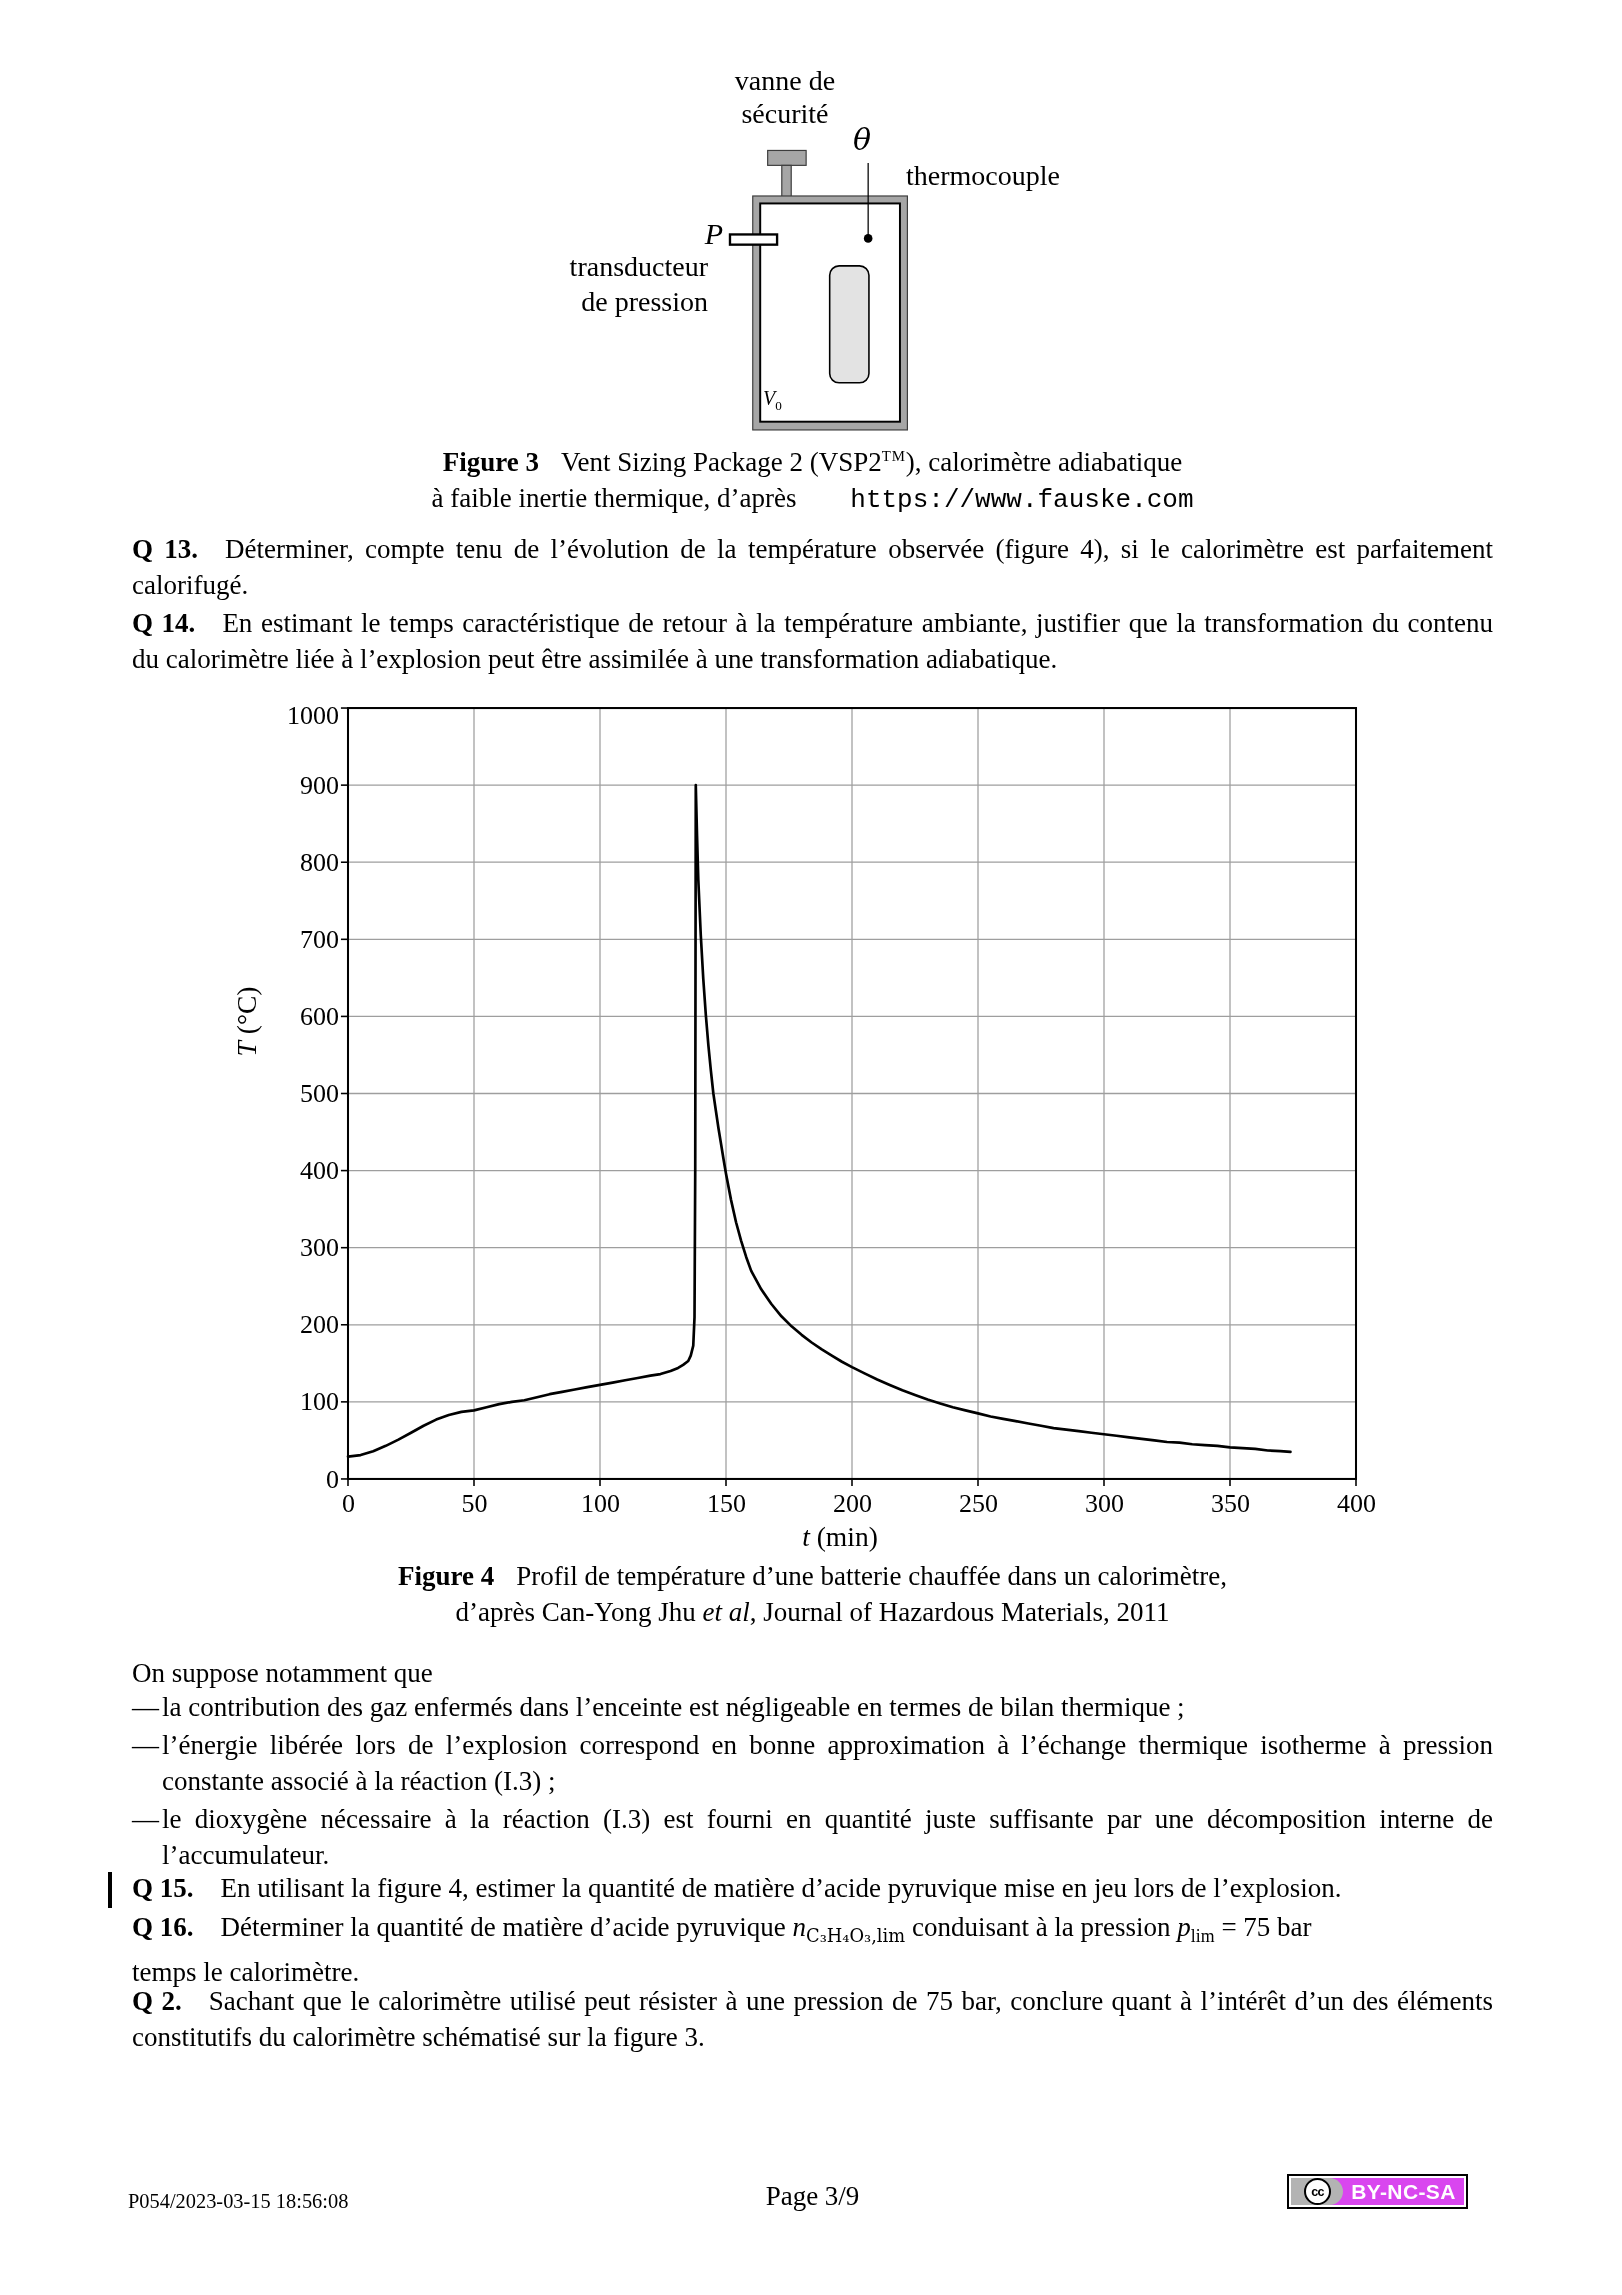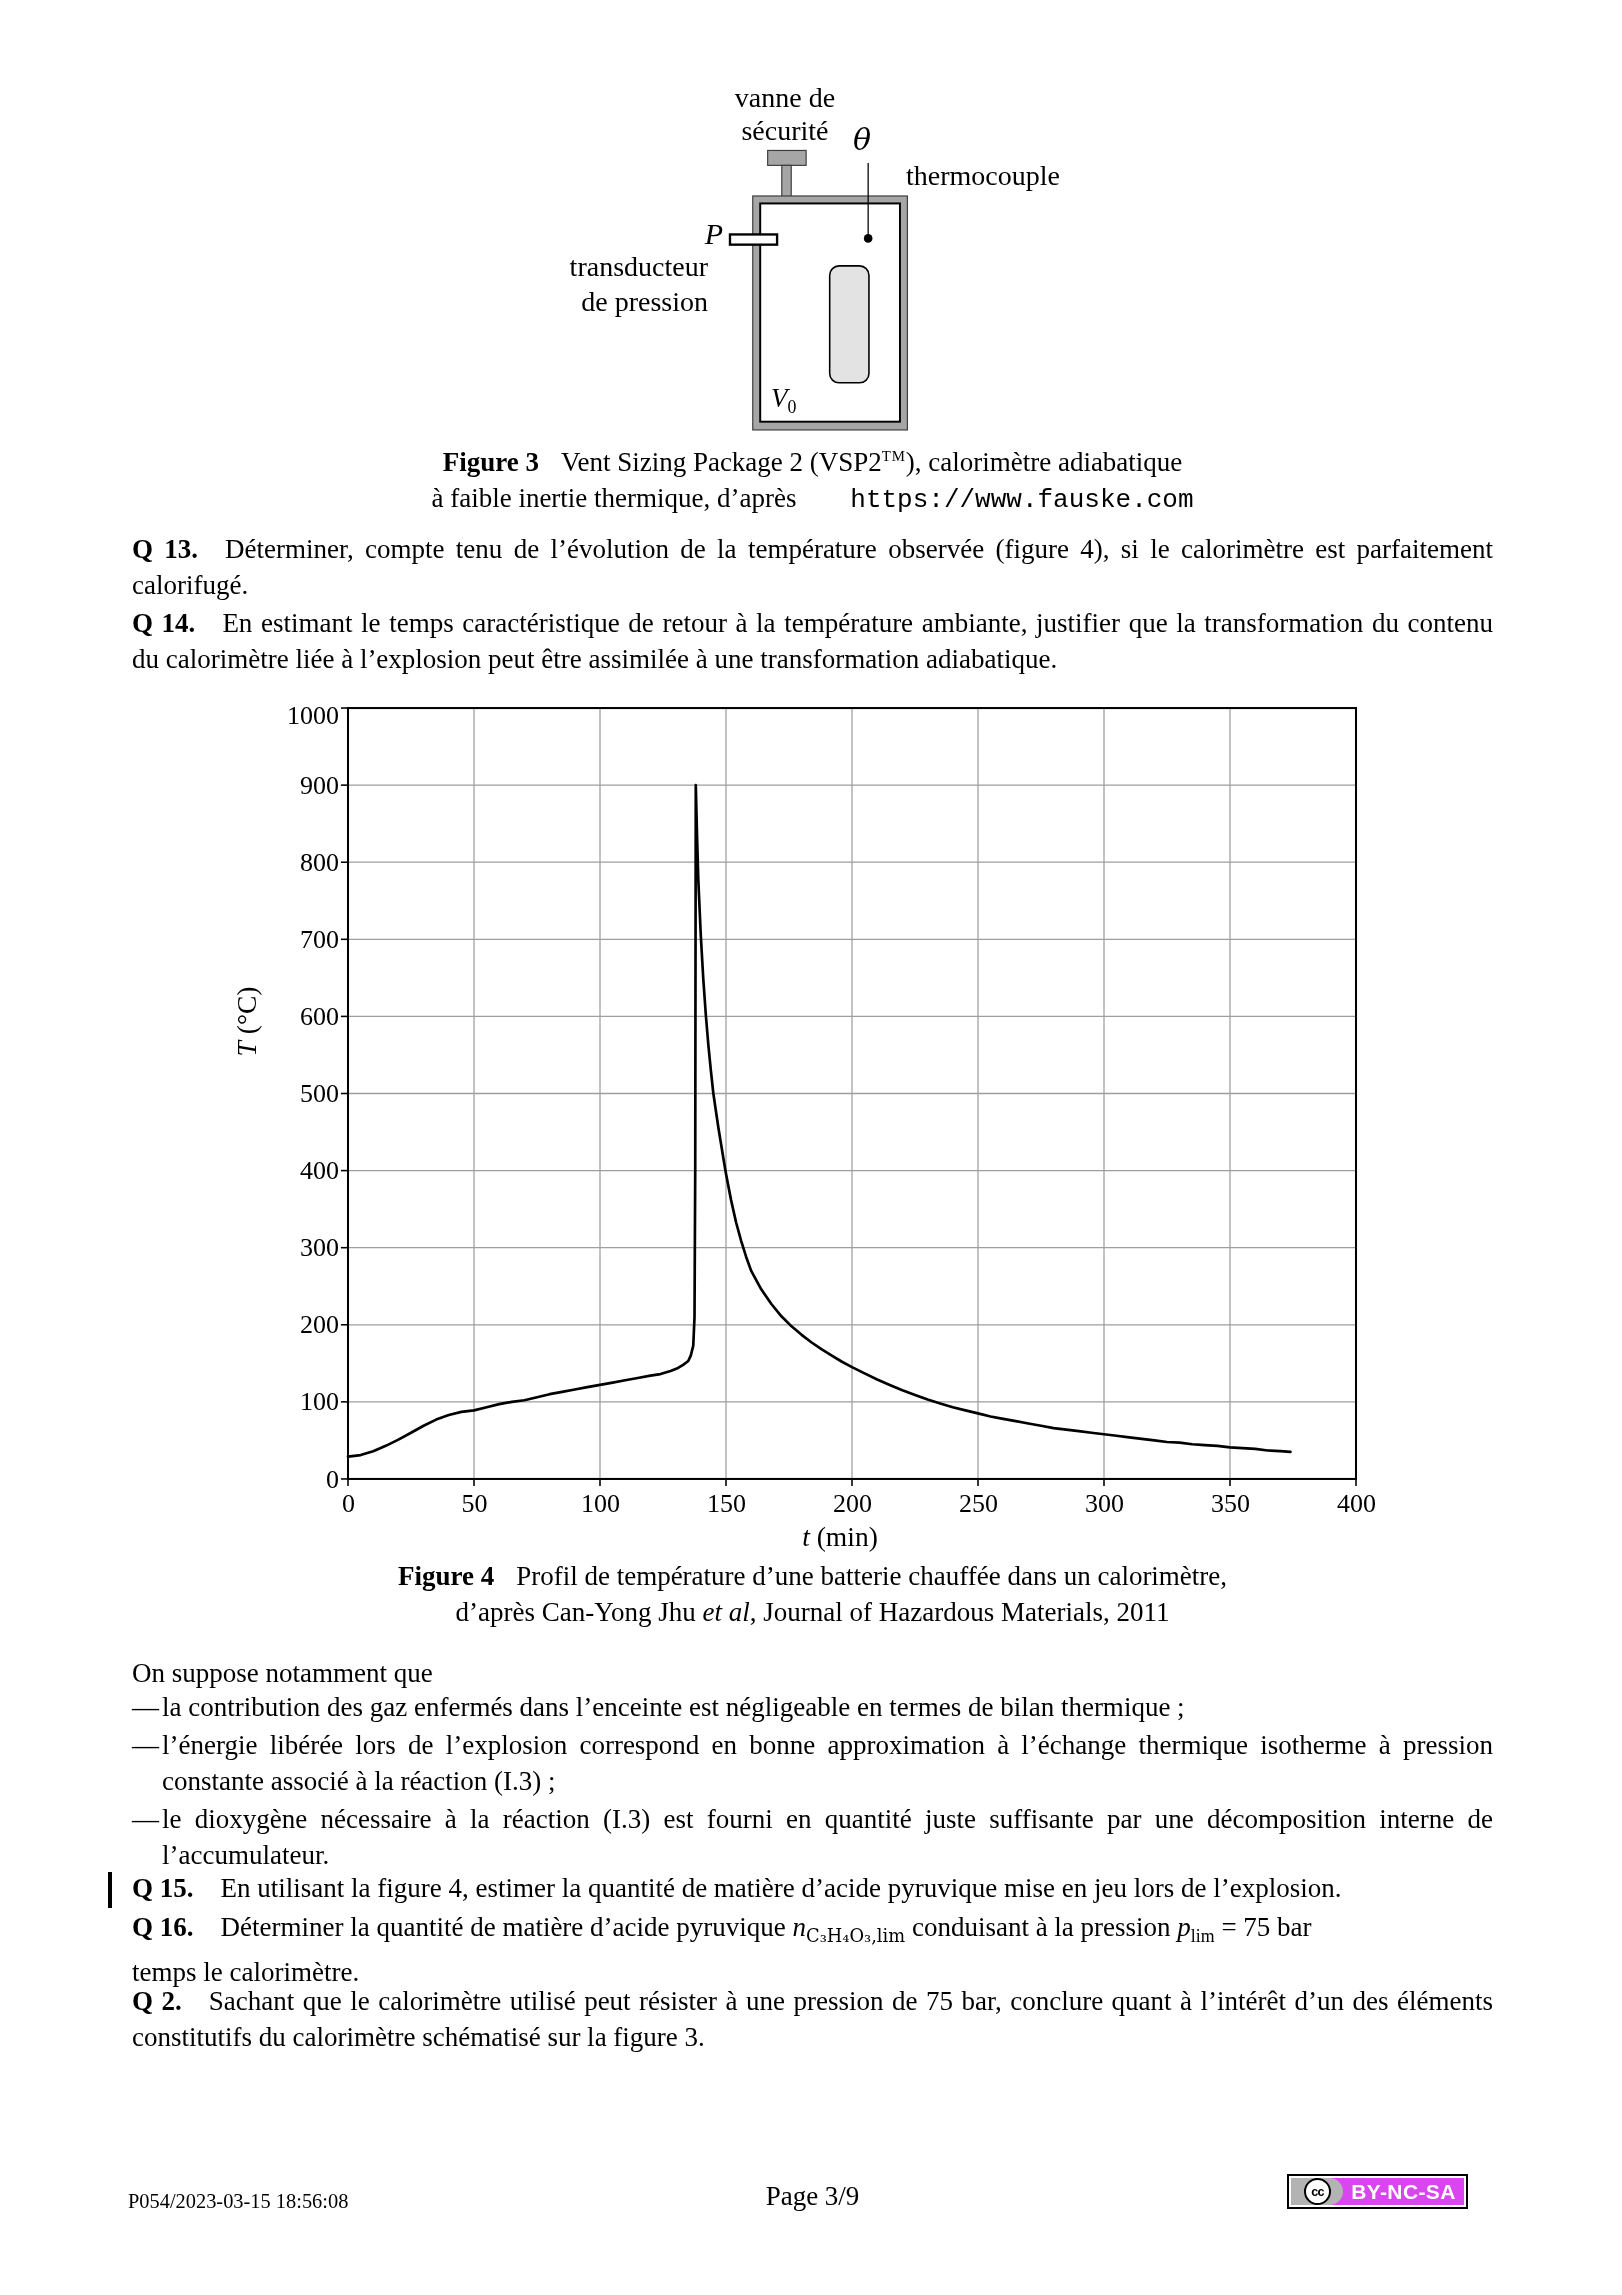"vanne de" div.lbl { top: 81px -> 64px }
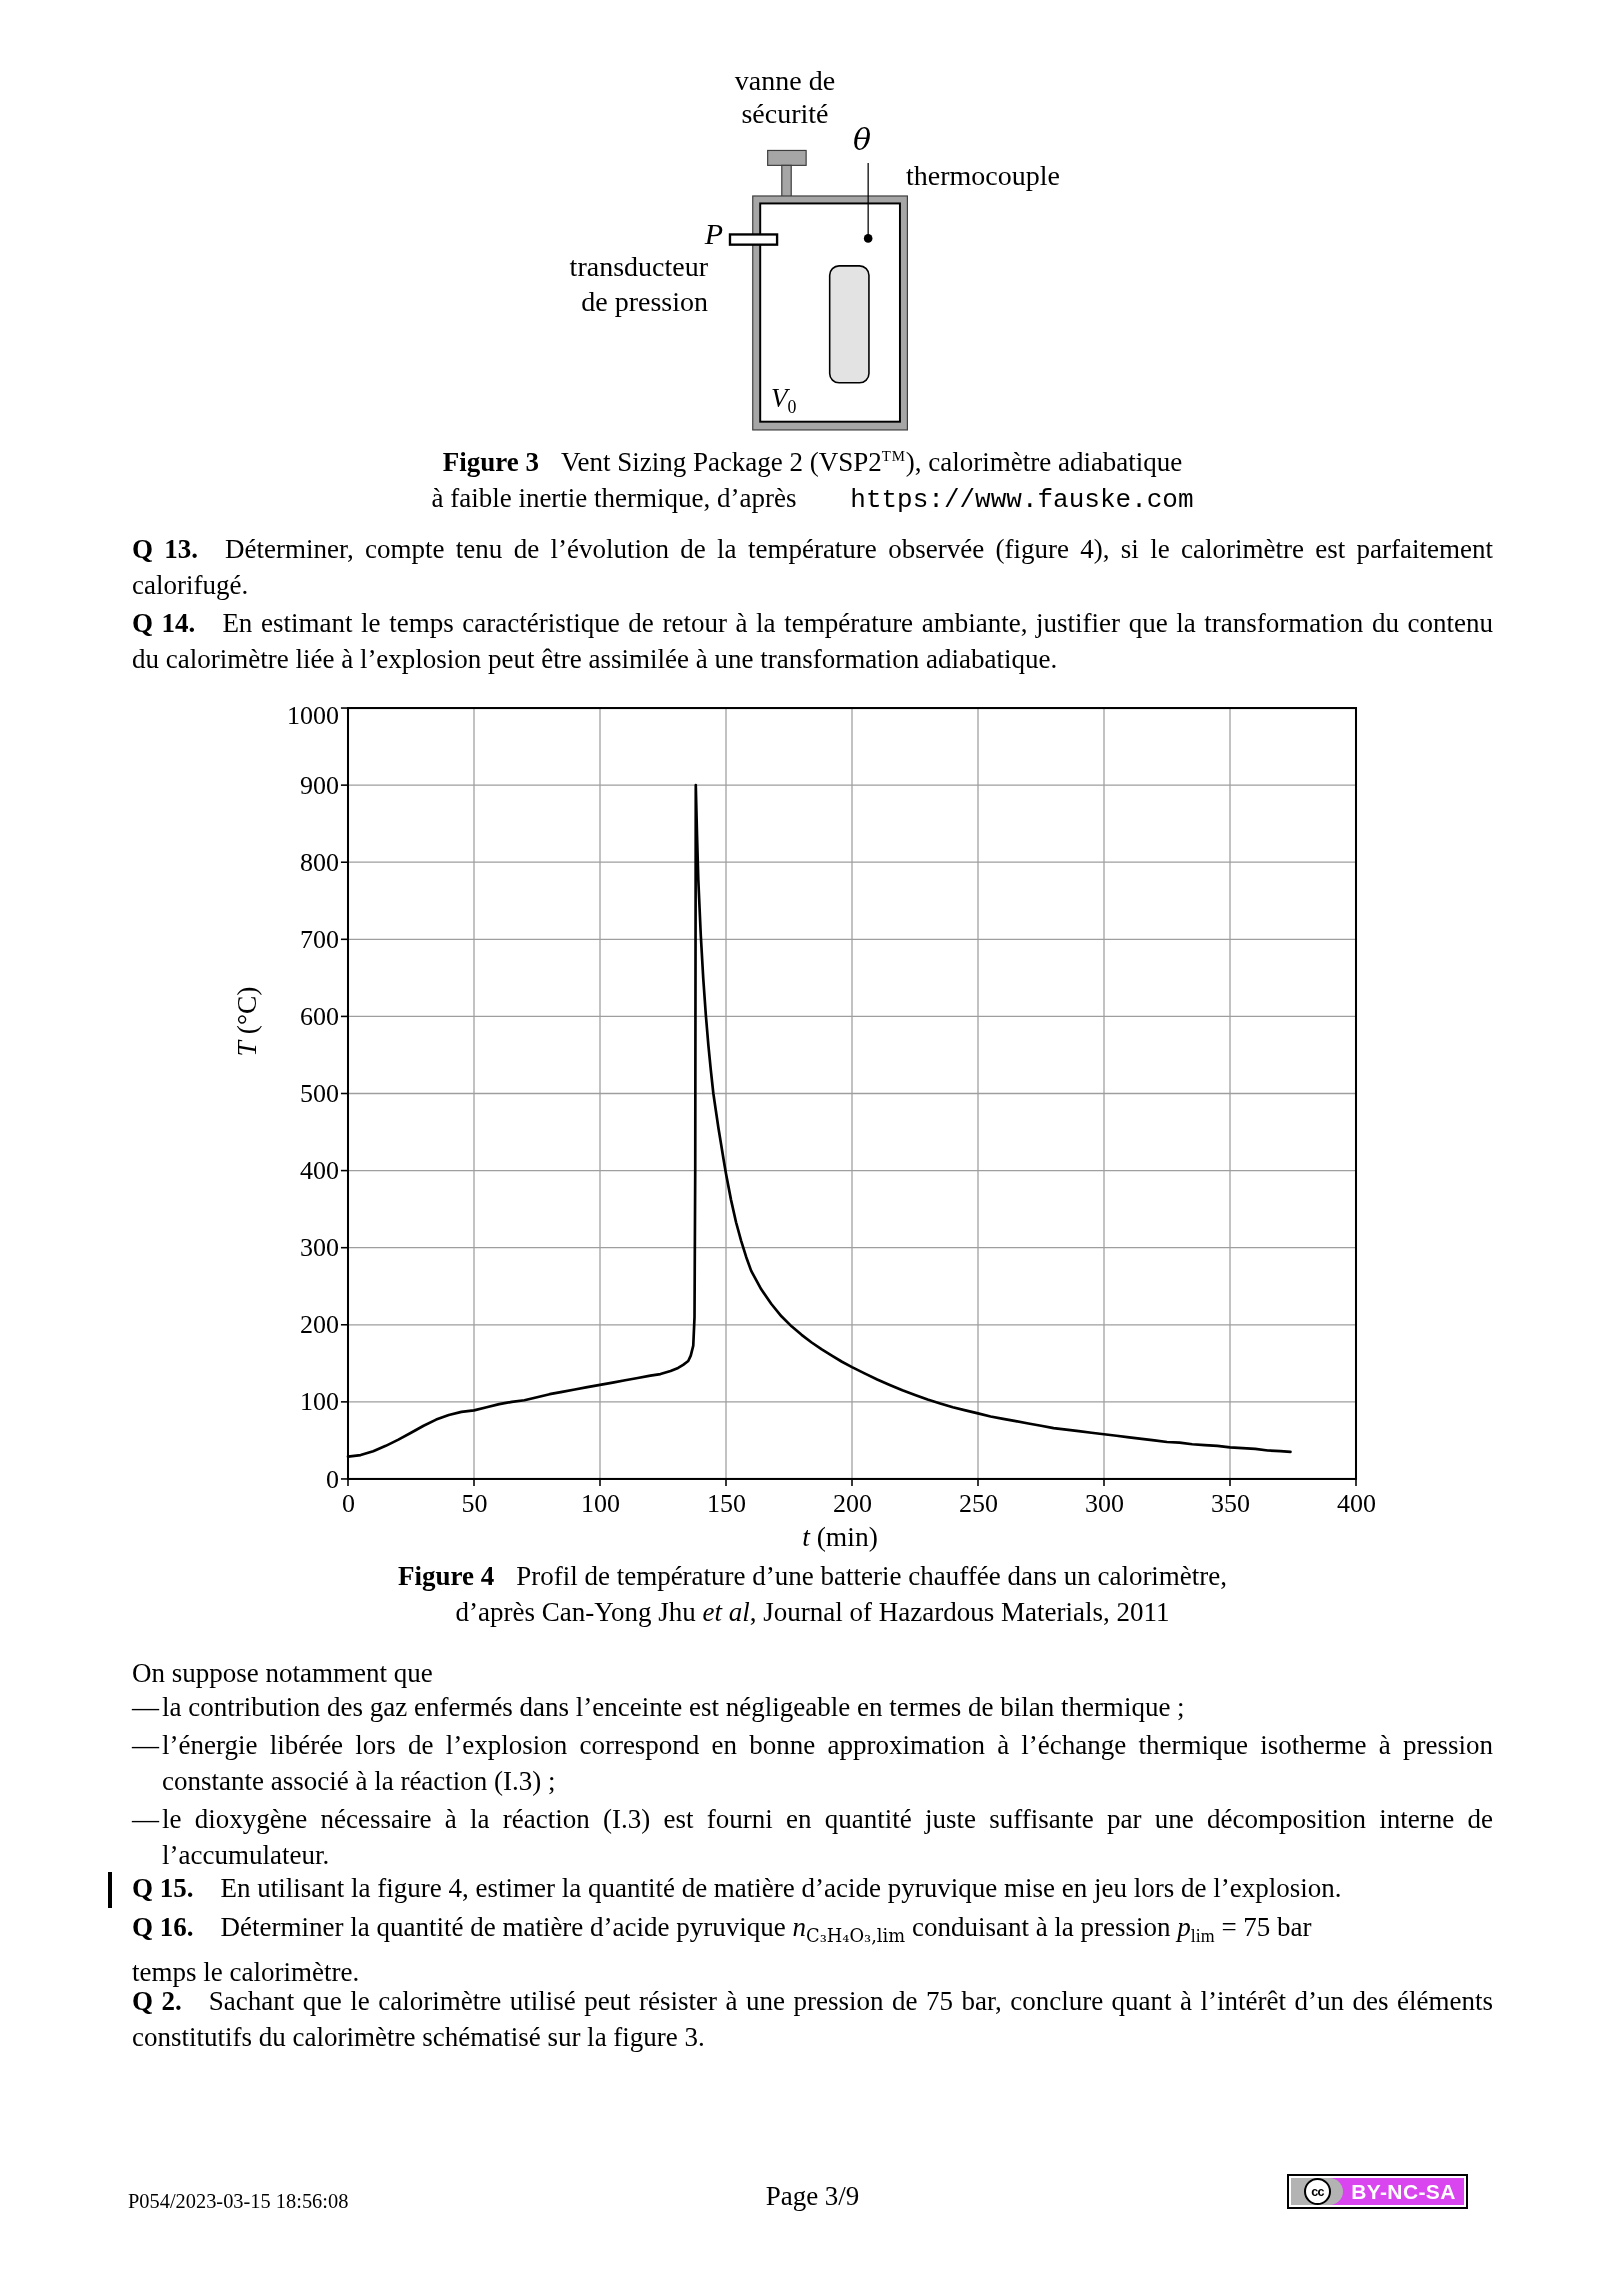"V0" div.lbl { font-size: 27px -> 20px; padding-left: 8px -> none }
